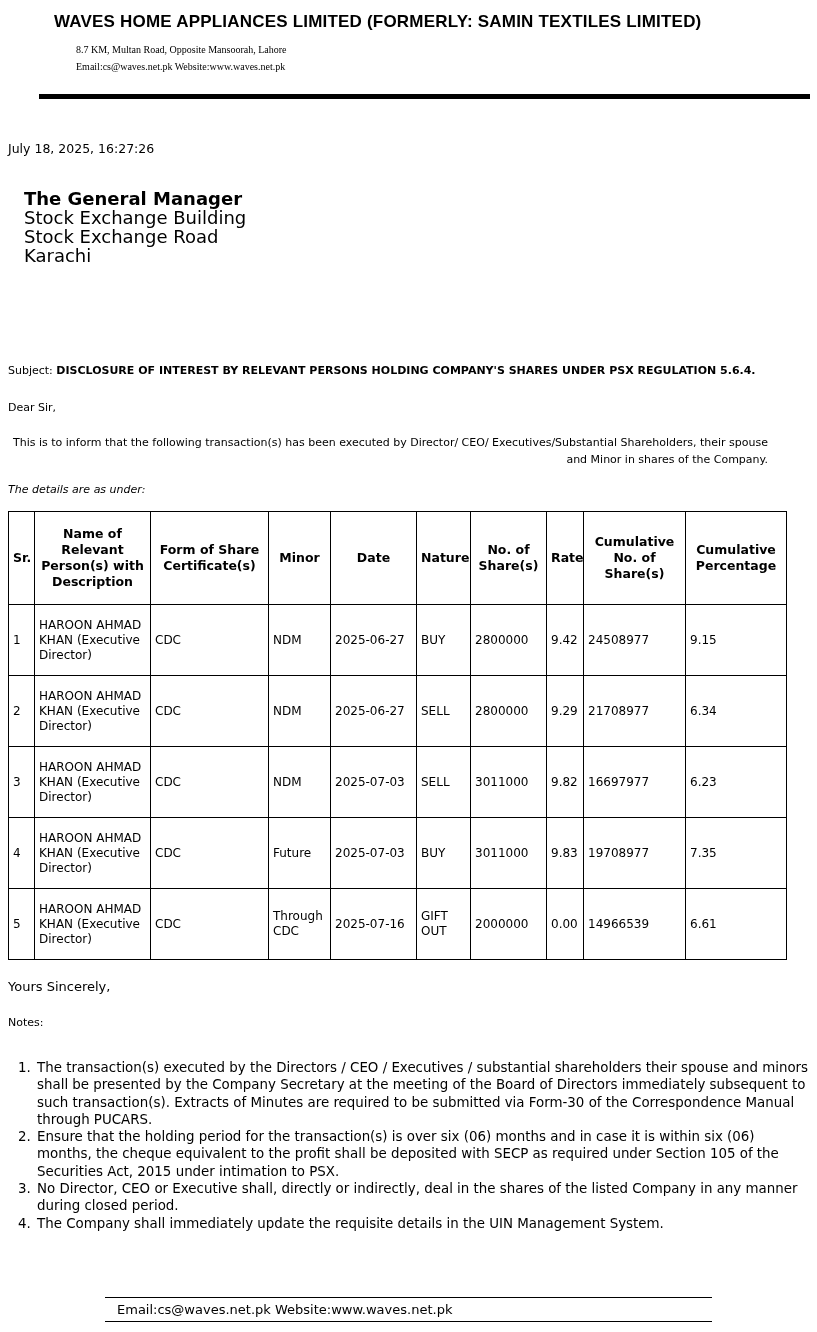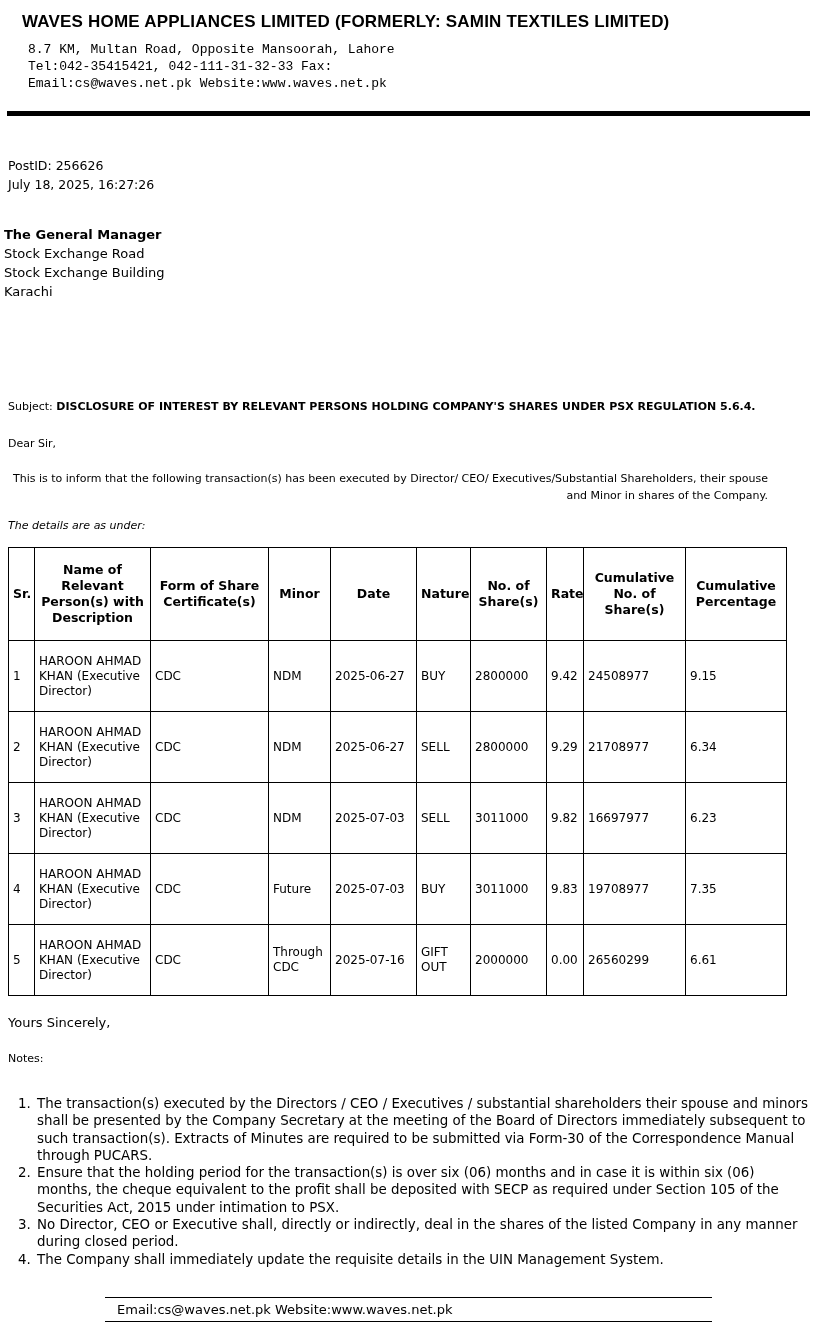"WAVES HOME APPLIANCES LIMITED (FORMERLY:" .header { padding-left: none -> 32px }
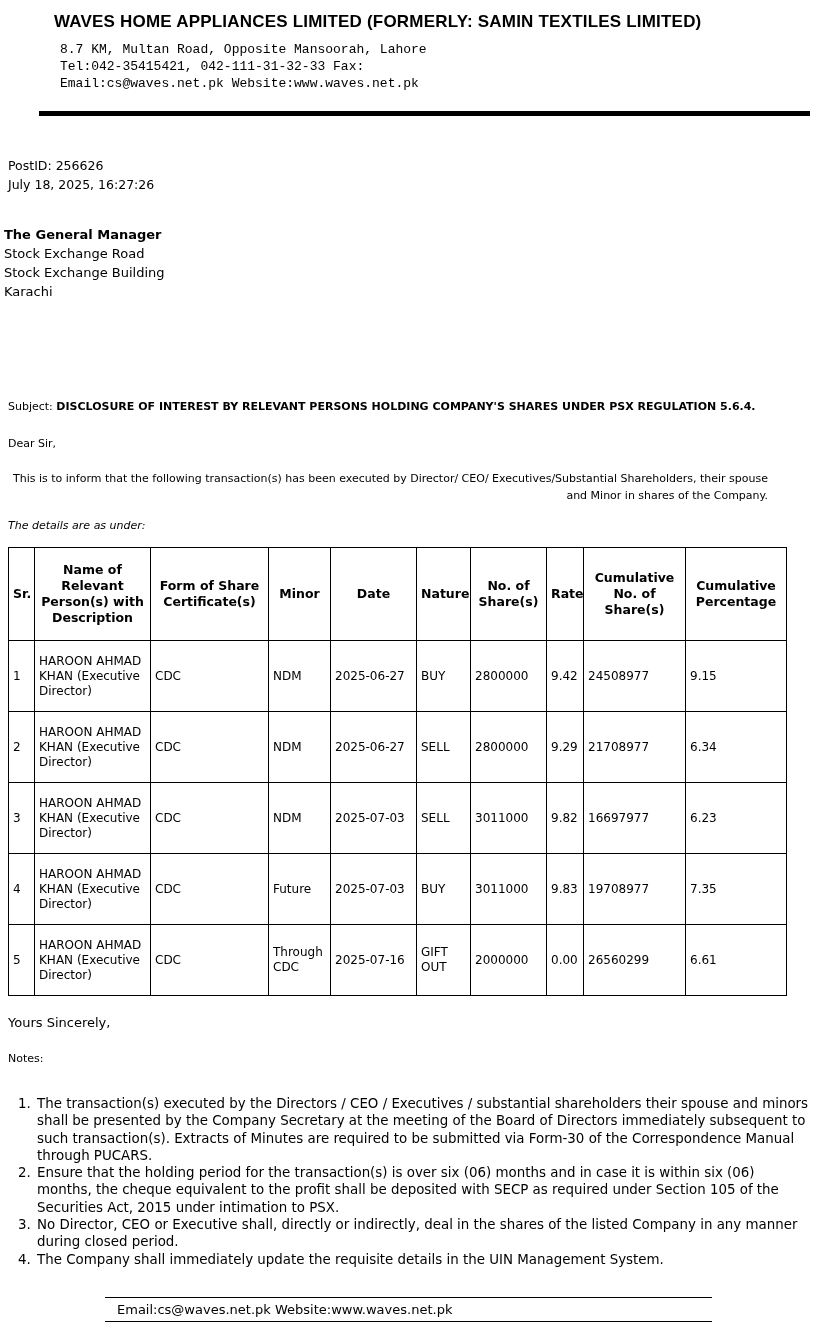"8.7 KM, Multan Road, Opposite" .header-lines { font-family: Liberation Mono, monospace -> Liberation Serif, serif; font-size: 13px -> 10px; margin-left: 28px -> 44px }
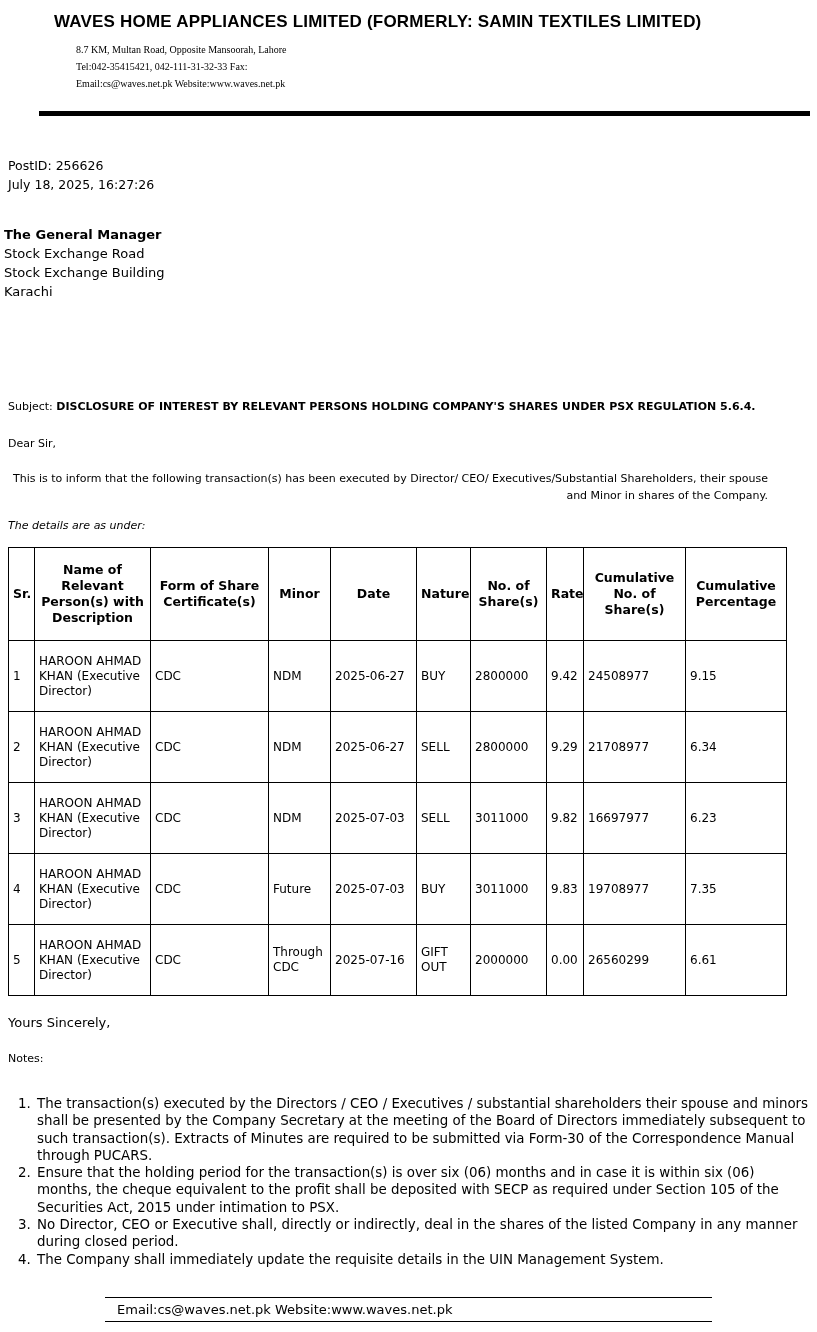"Tel:042-35415421, 042-111-31-32-33 Fax:" div { html: <div>Tel:042-35415421, 042-111-31-32-33 Fax:</div> -> none }
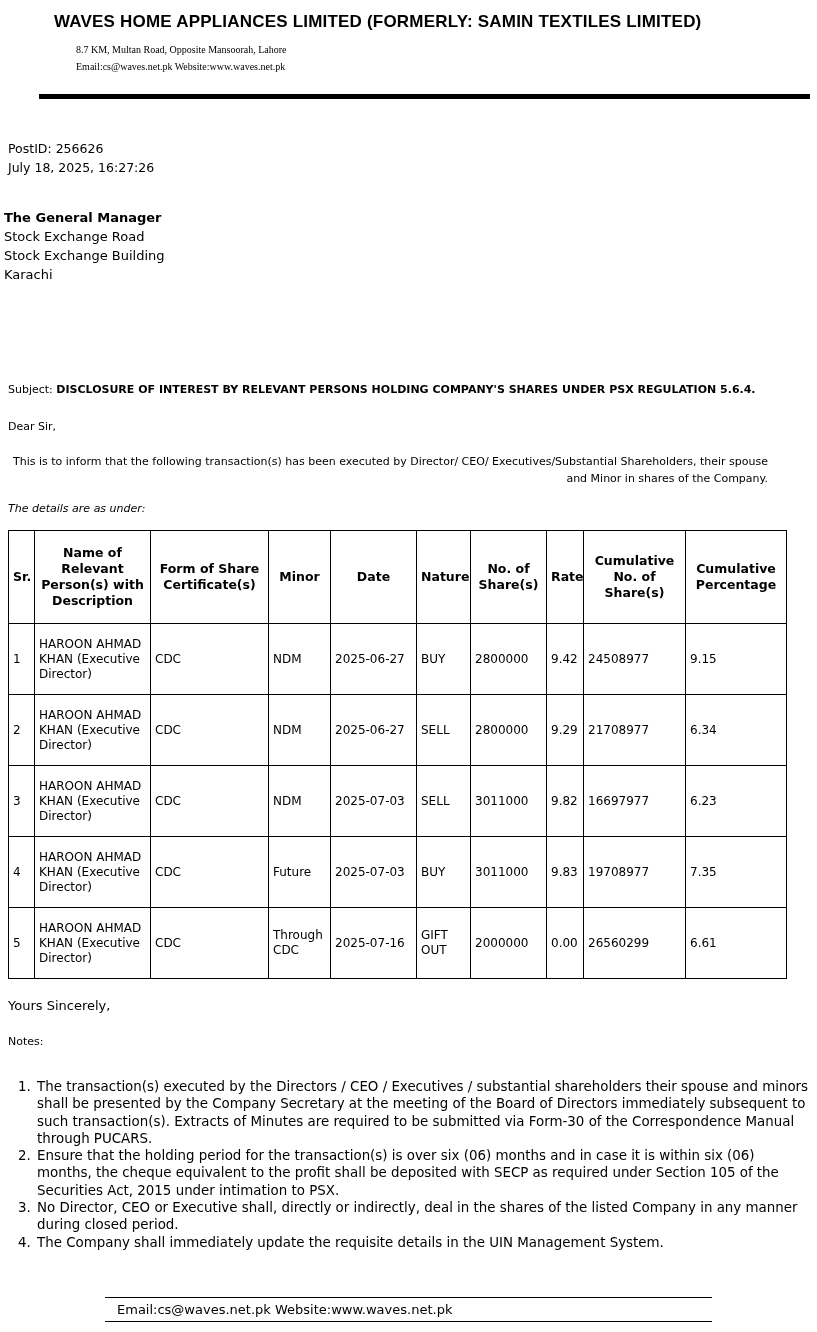"PostID: 256626" div { html: <div>PostID: 256626</div> -> none }
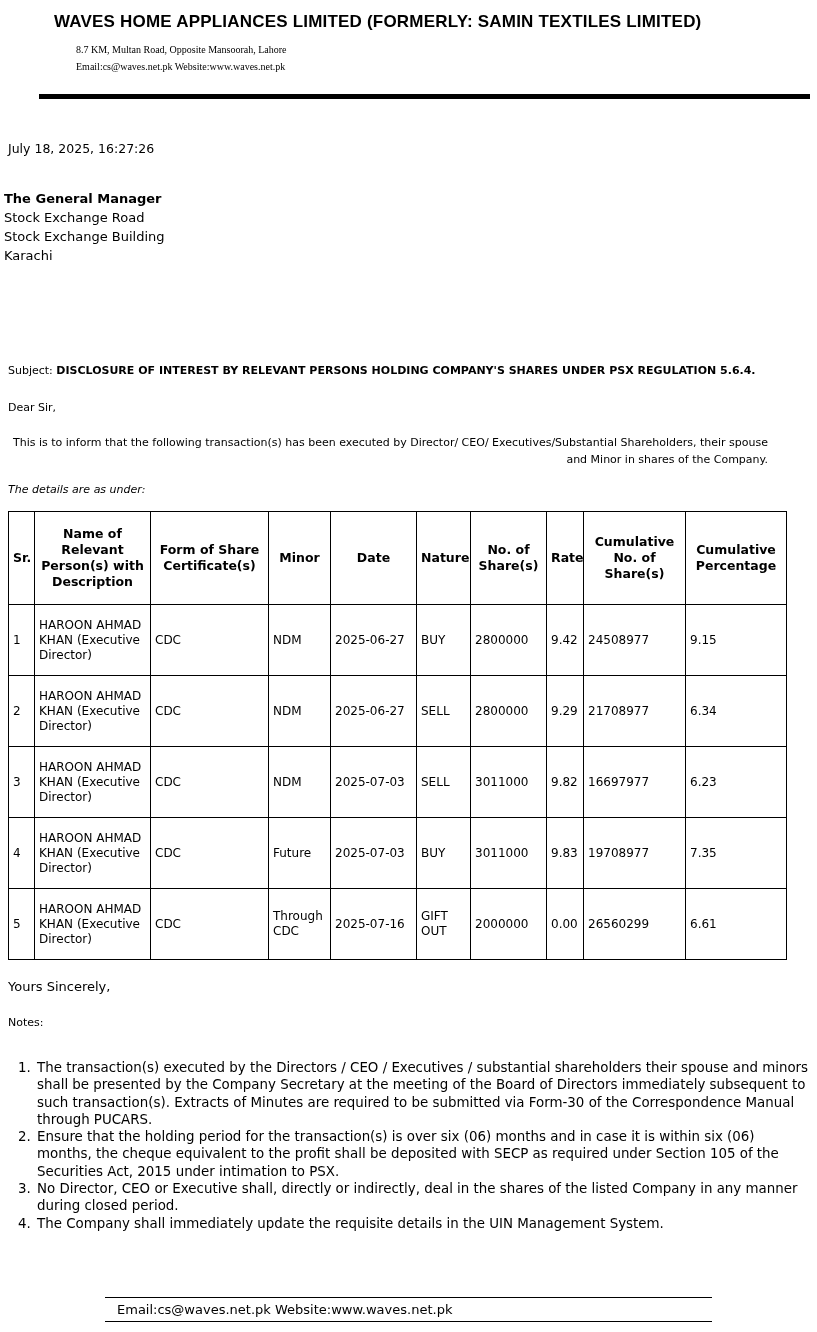"The General Manager" .recipient { font-size: 13px -> 18px; margin: 31px 0 0 4px -> 31px 0 0 24px }
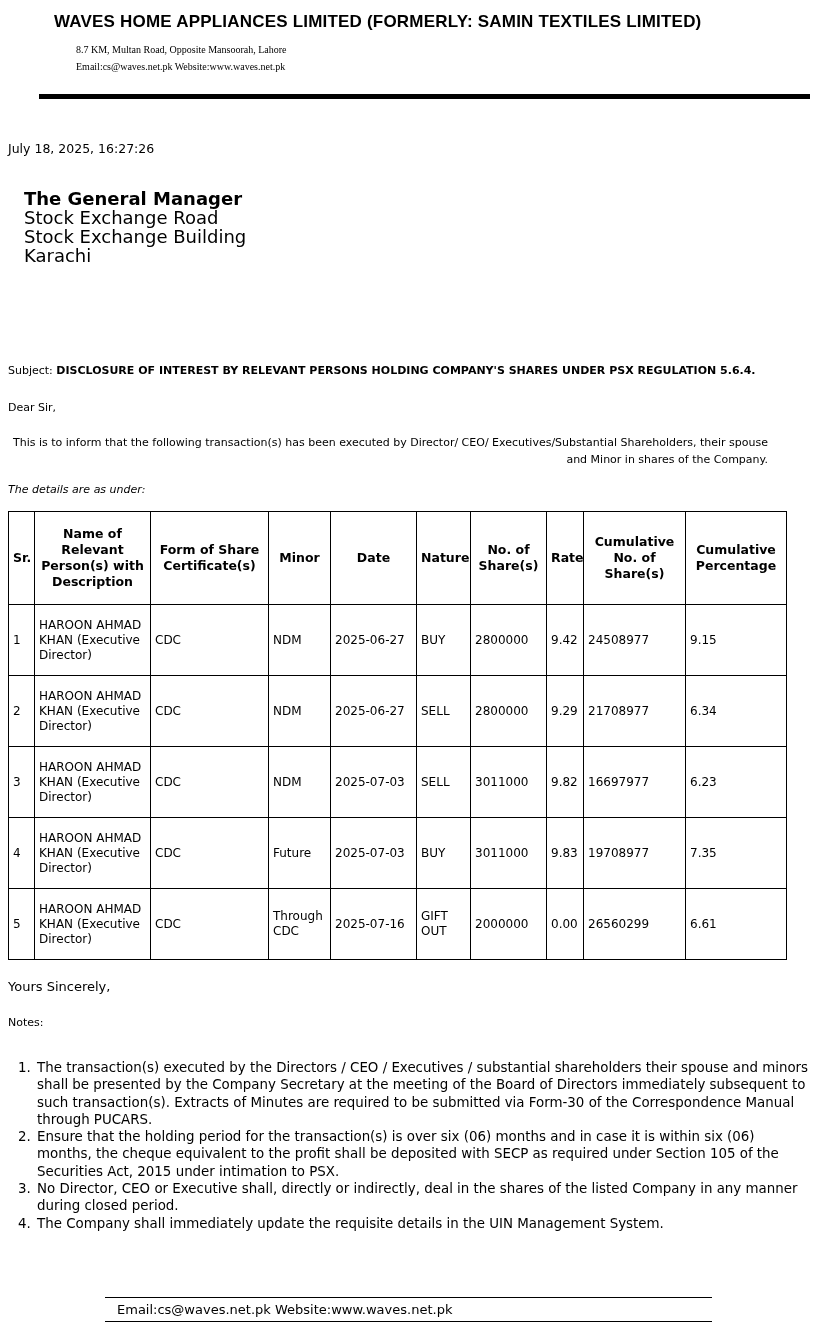"Stock Exchange Road" div { order: before "Stock Exchange Building" -> after "Stock Exchange Building" }
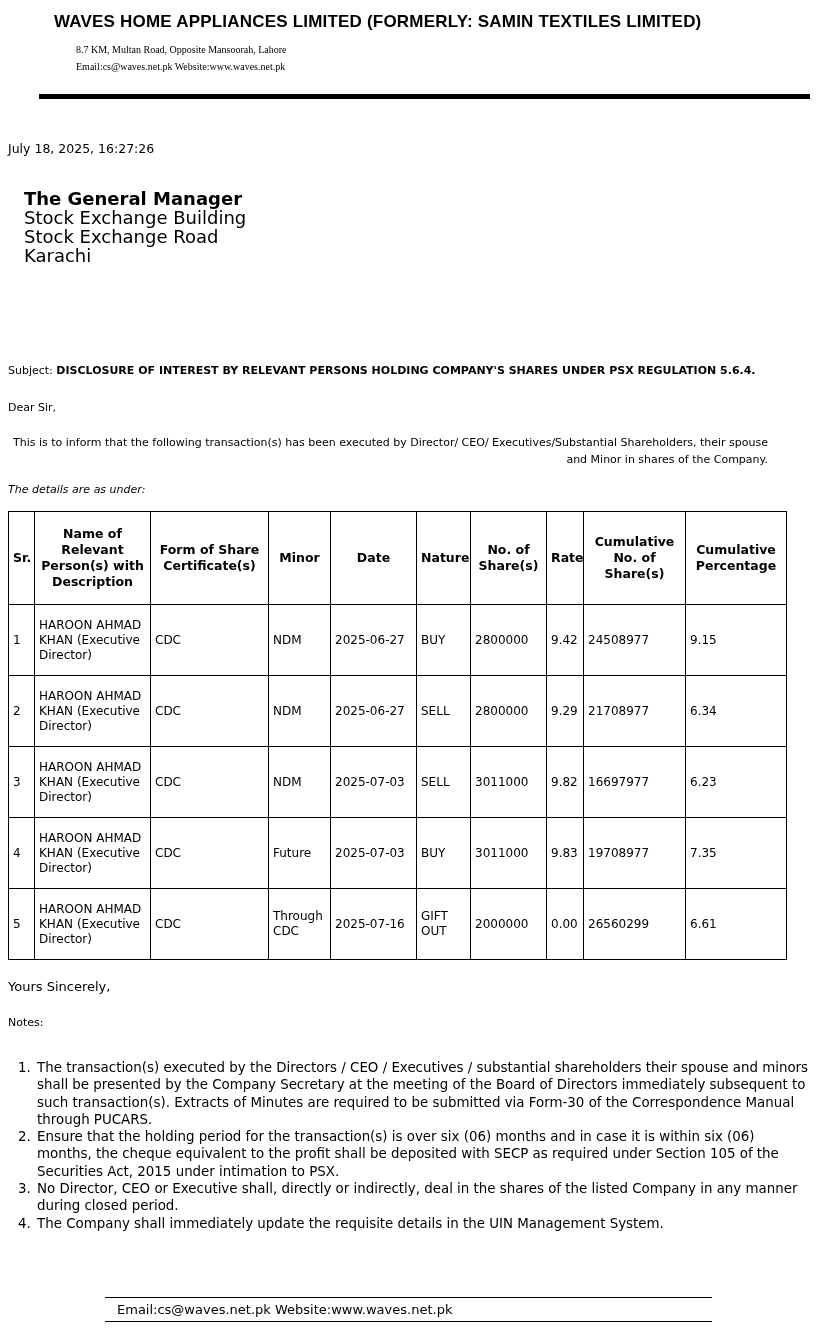"26560299" td { text: 26560299 -> 14966539 }
